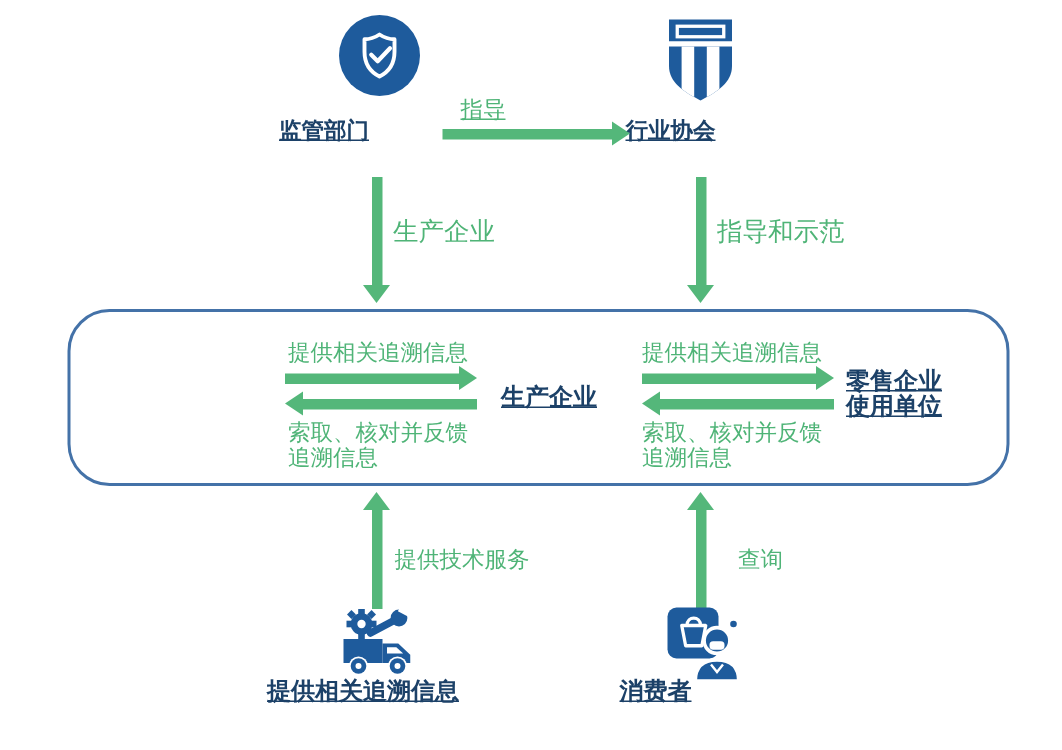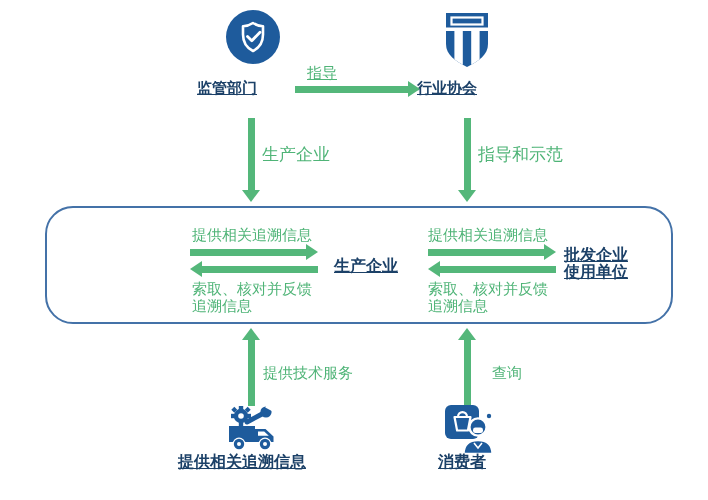"监管部门" div.abs { left: 197px -> 186px }
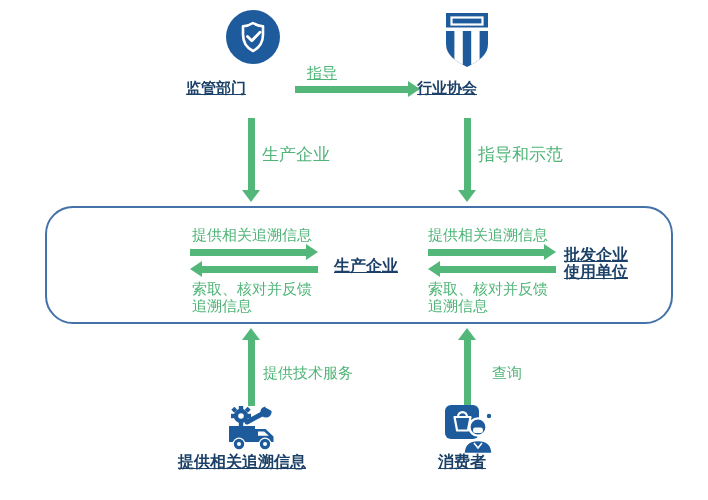"批发企业" div { text: 批发 -> 零售 }
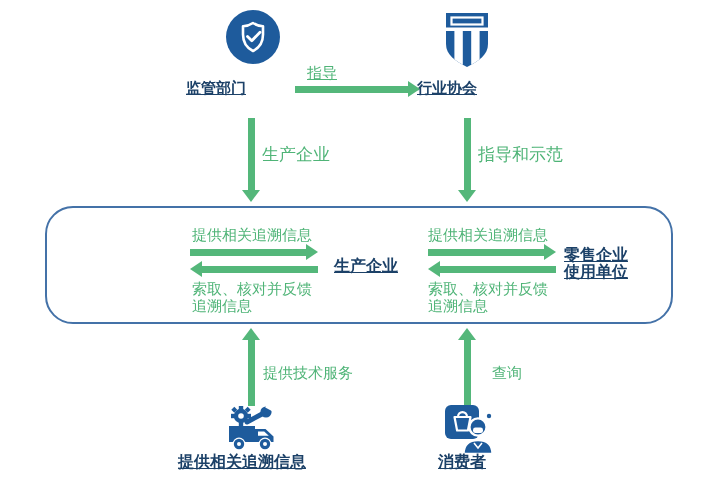"消费者" div.abs { left: 438px -> 413px }
